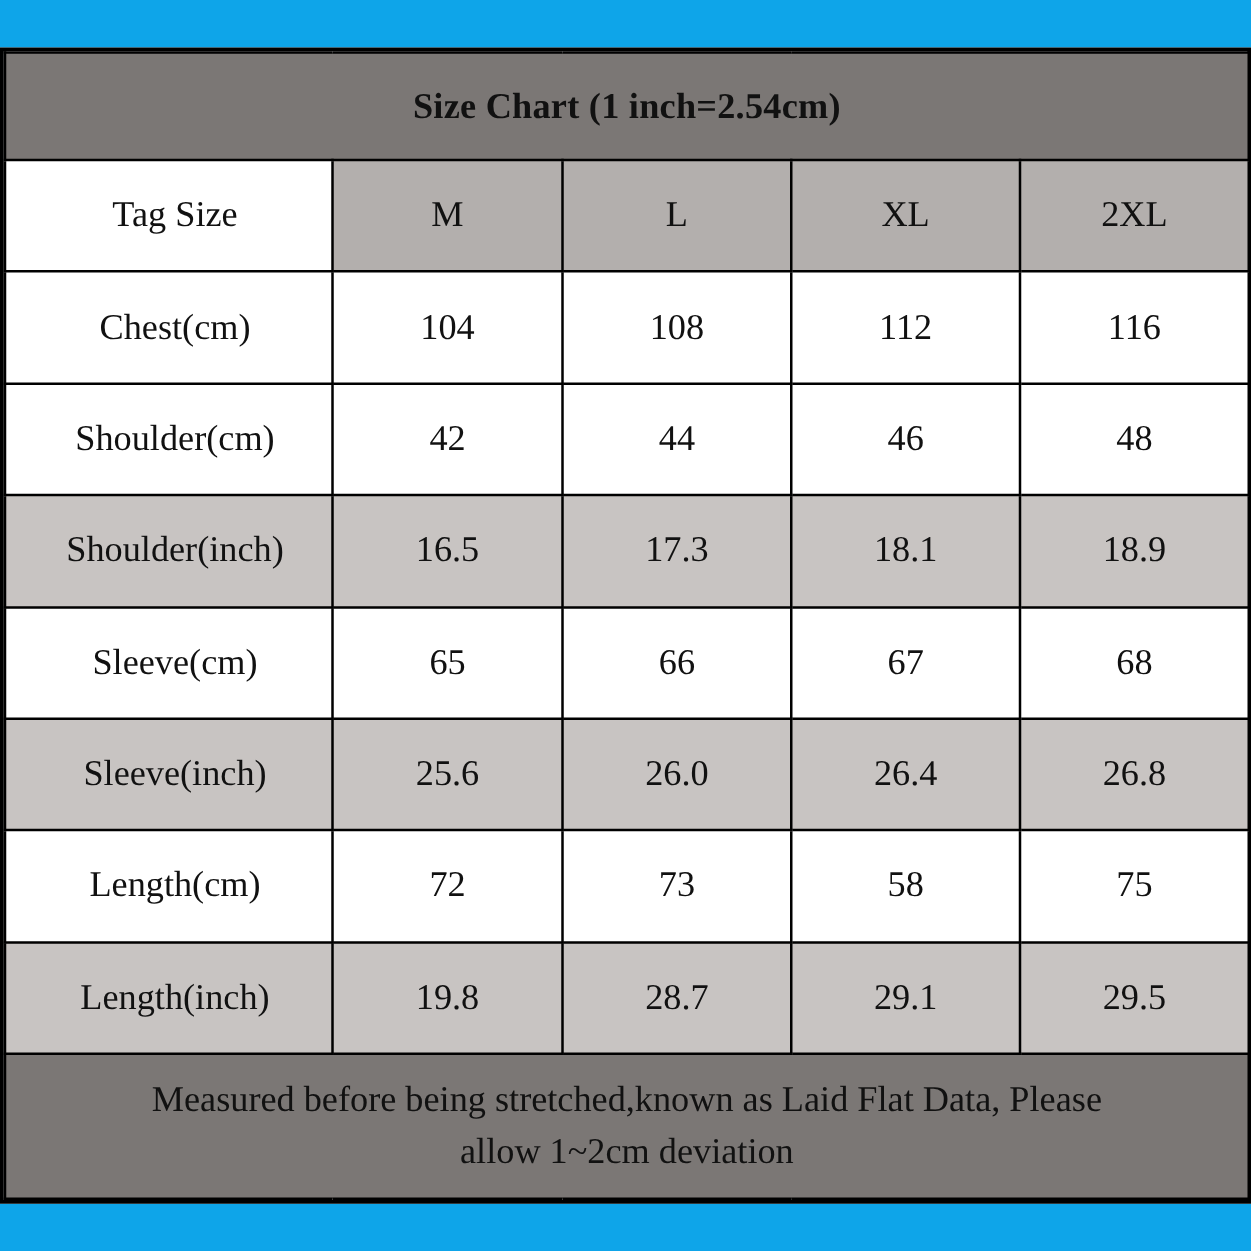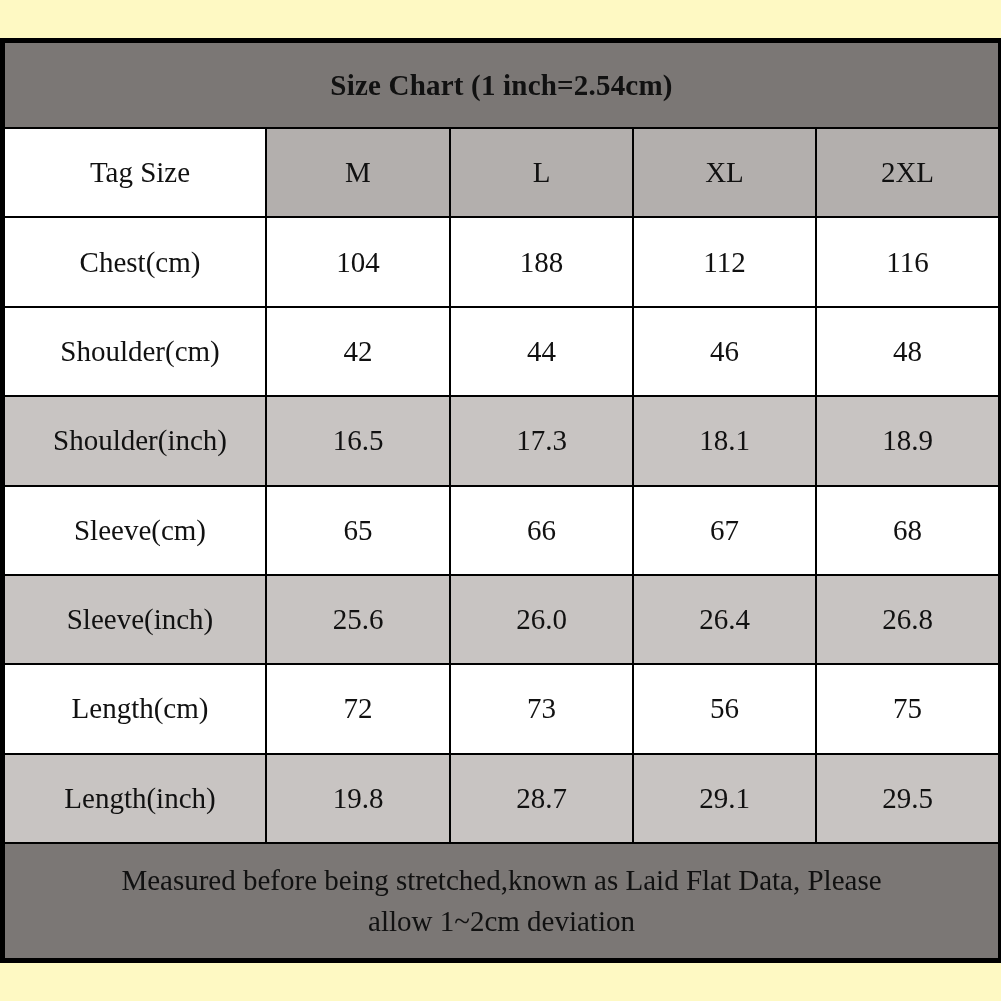"Size Chart (1 inch=2.54cm)" #page { background: #fef9c3 -> #0ea5e9 }
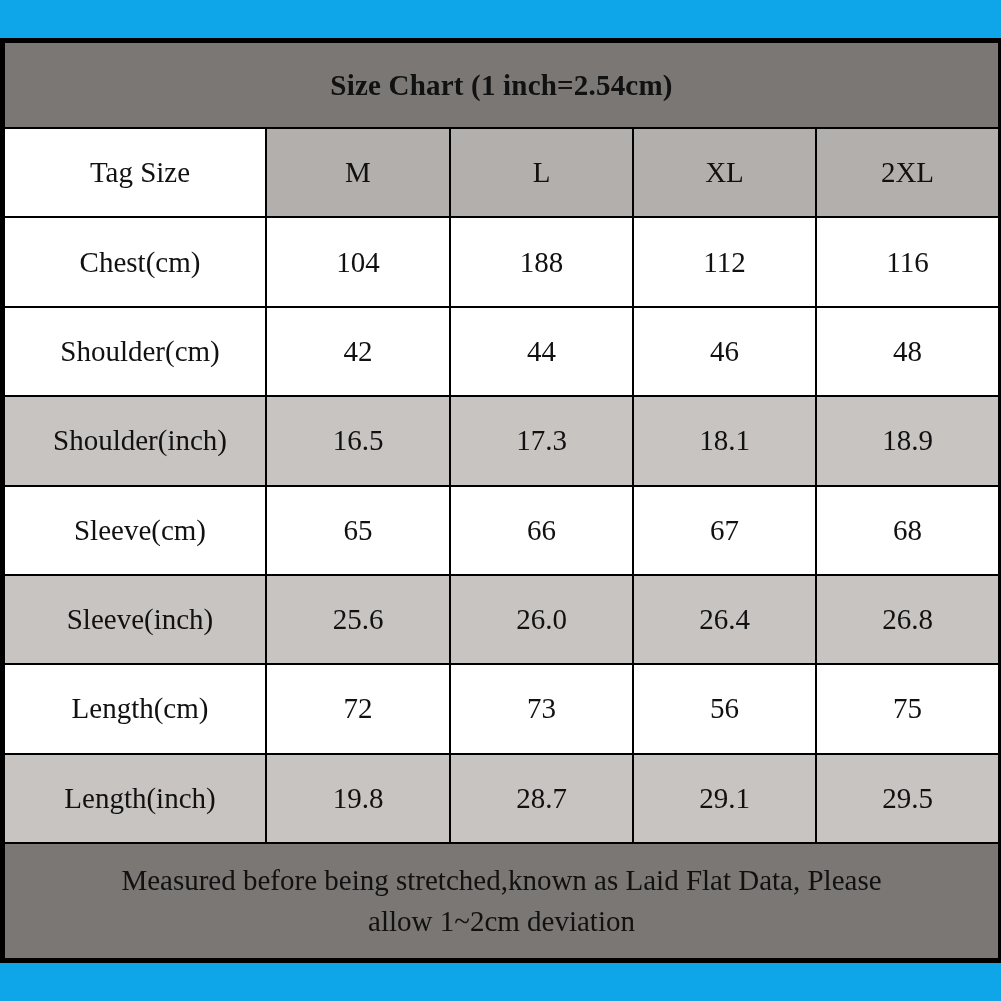"188" td { text: 188 -> 108 }
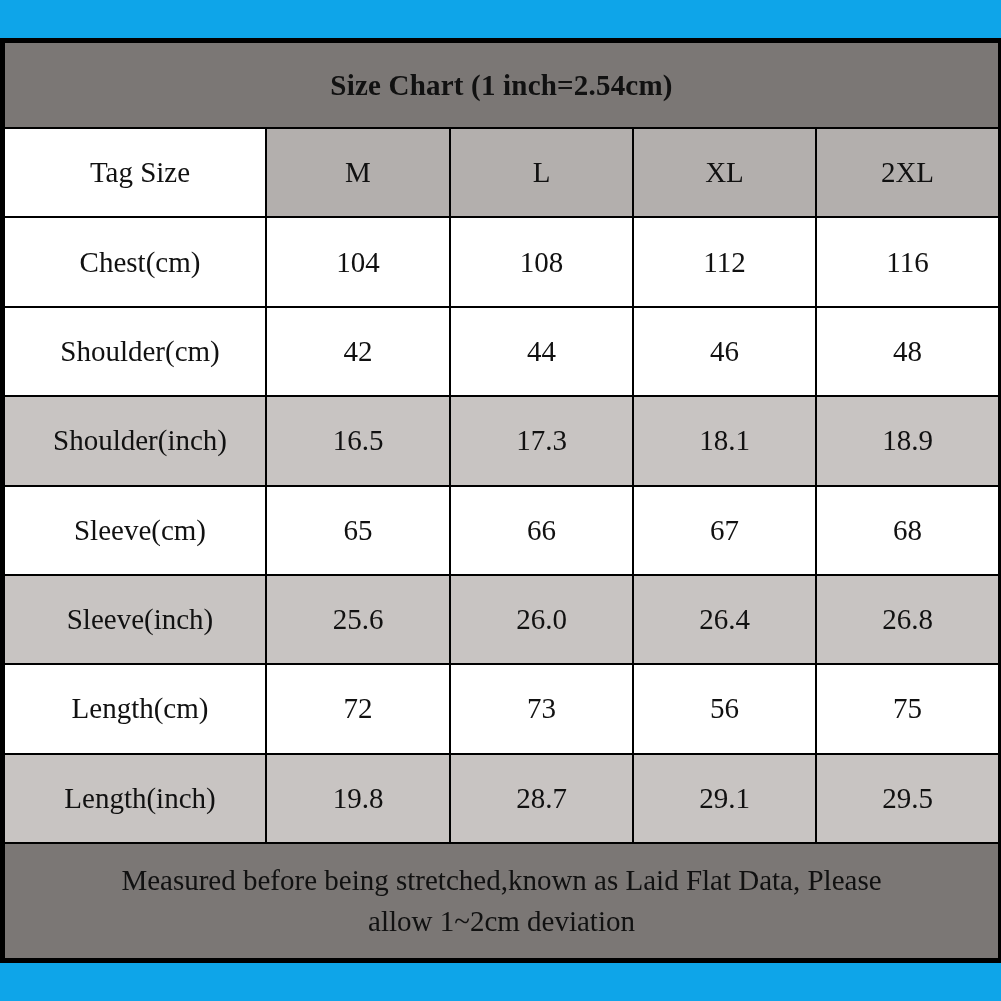"56" td { text: 56 -> 58 }
